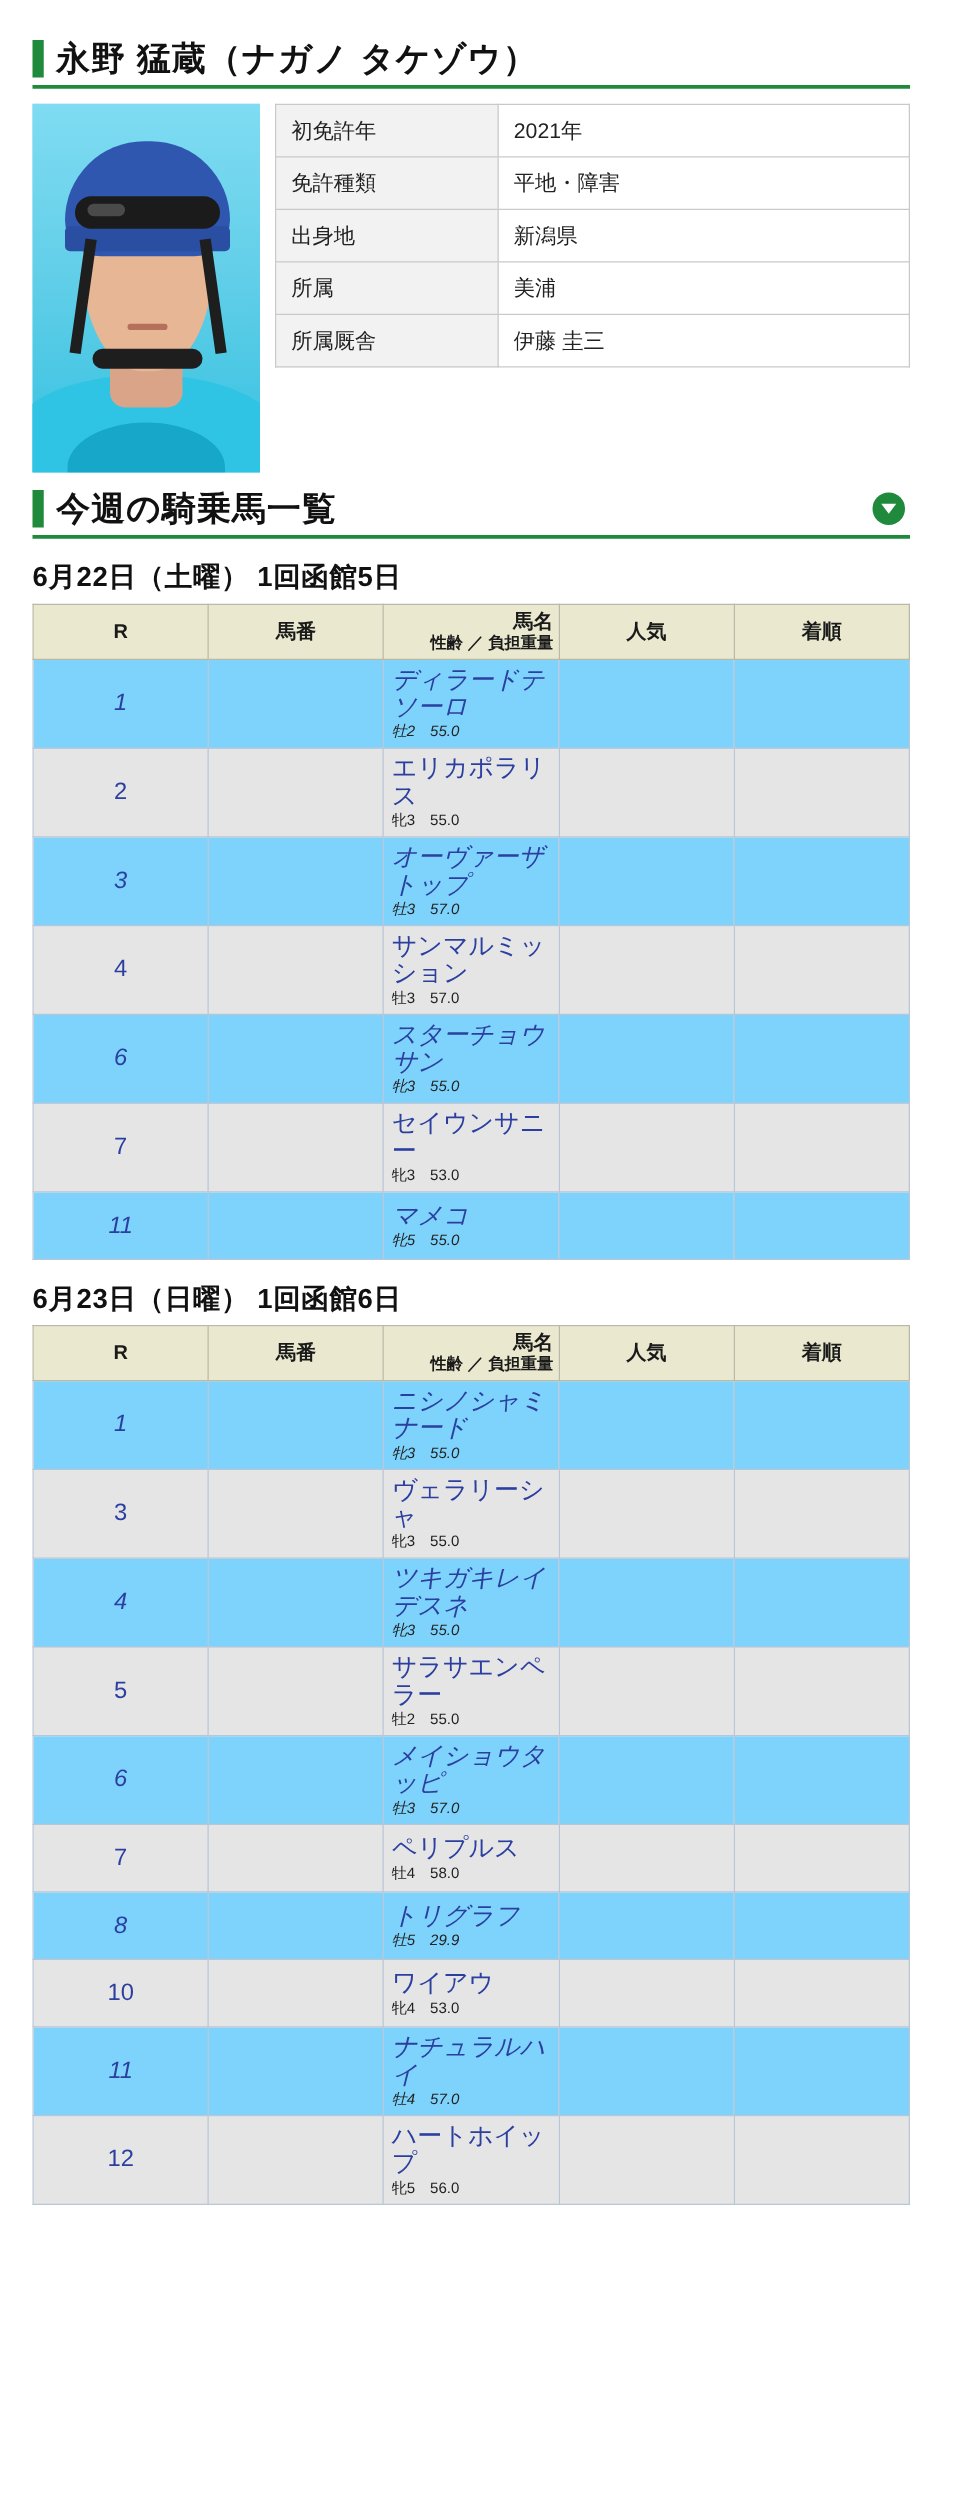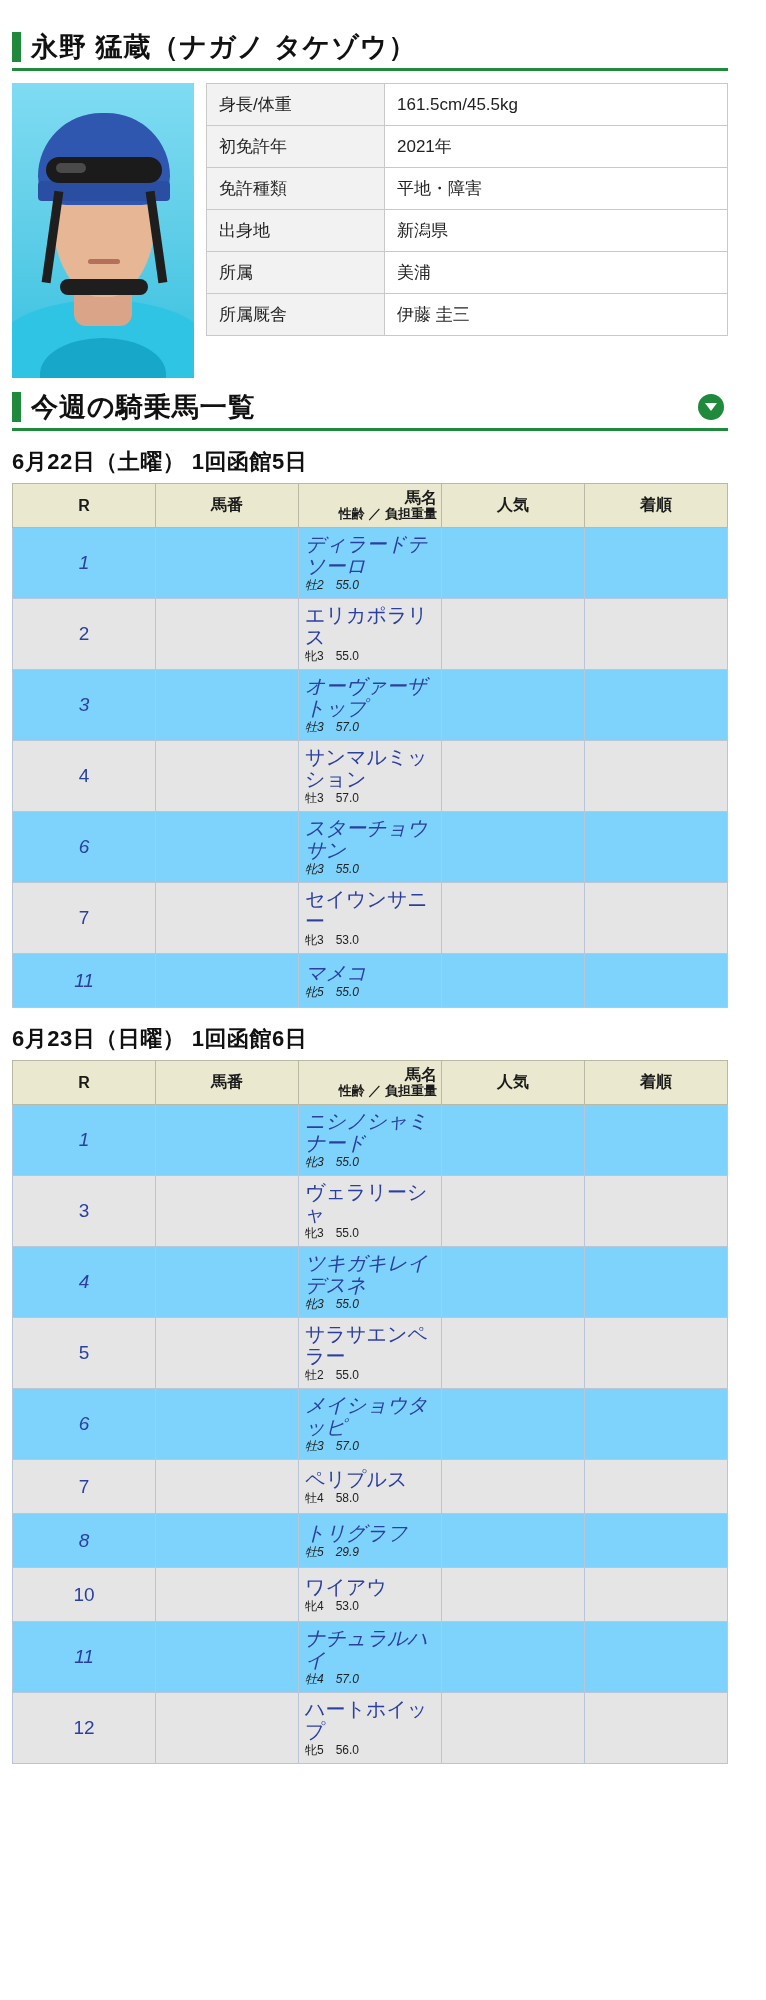"永野 猛蔵（ナガノ タケゾウ）" .page { padding: 0 0 10px 2px -> 0 0 10px 16px }
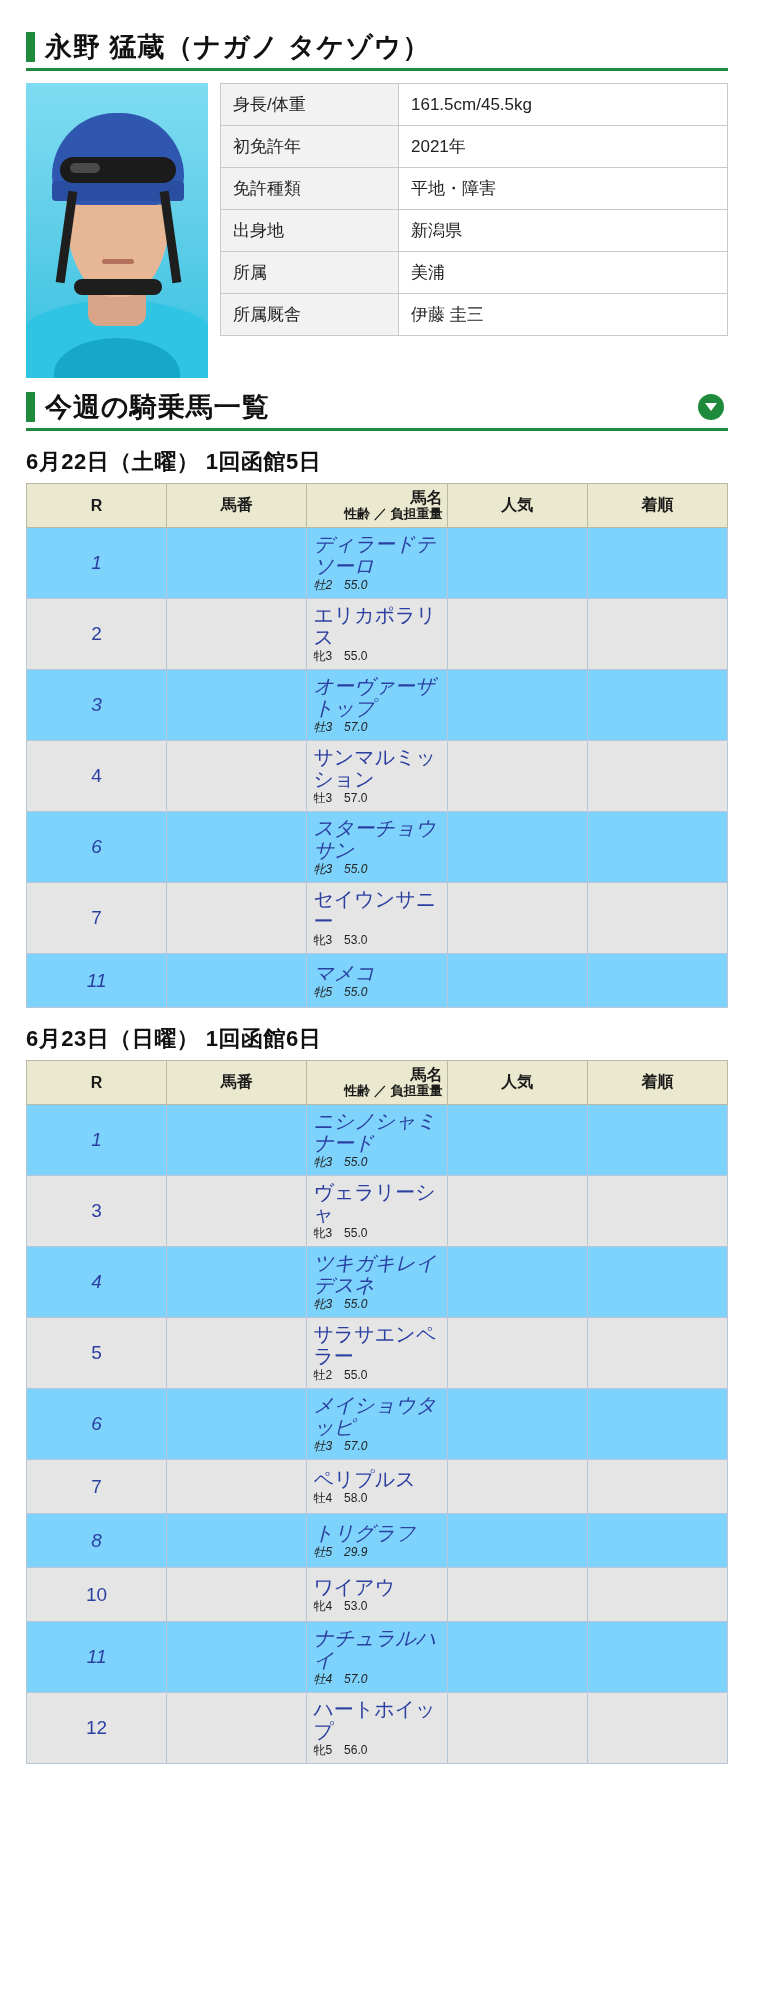"身長/体重" tr { html: <tr> <td>身長/体重</td> <td>161.5cm/45.5kg</td> </tr> -> none }
